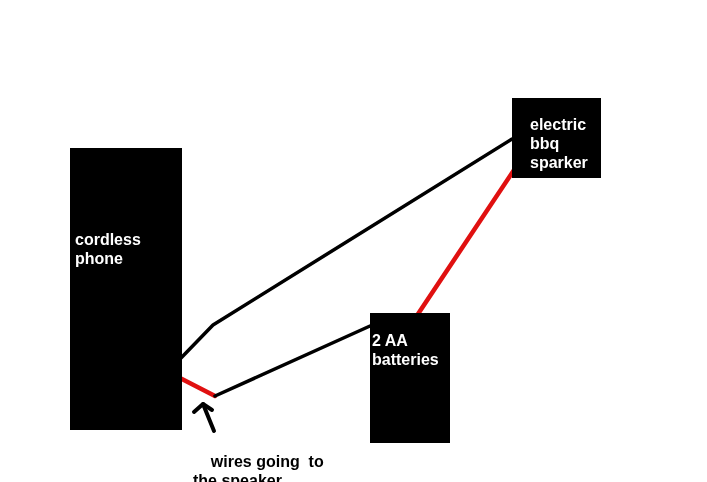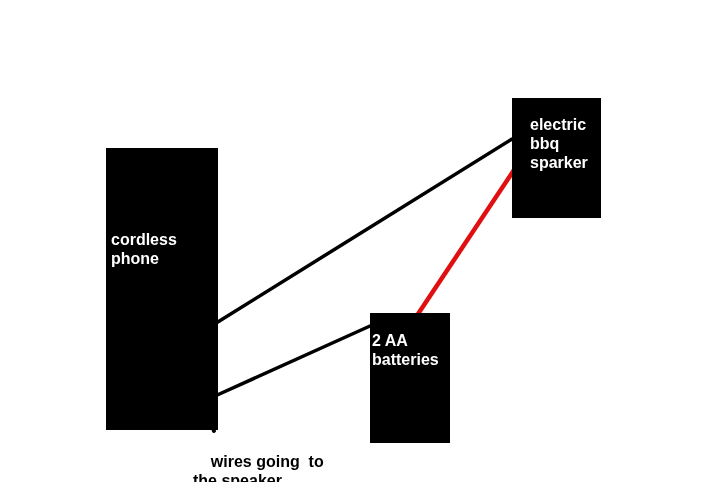"electric" div.node { height: 120px -> 80px }
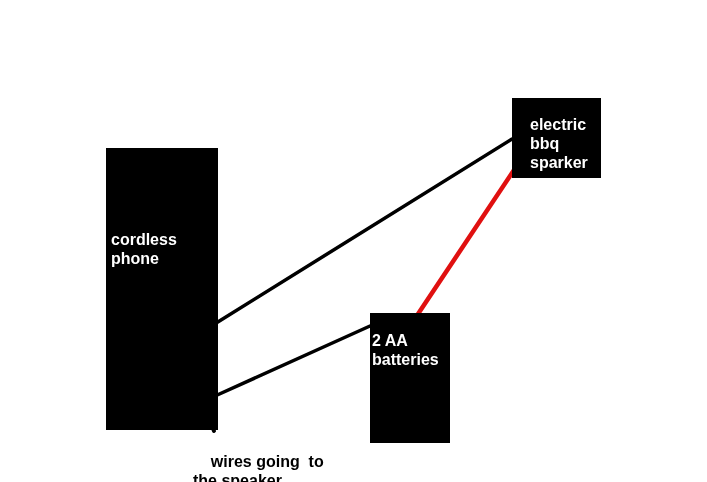"cordless" div.node { margin-left: 36px -> none }
